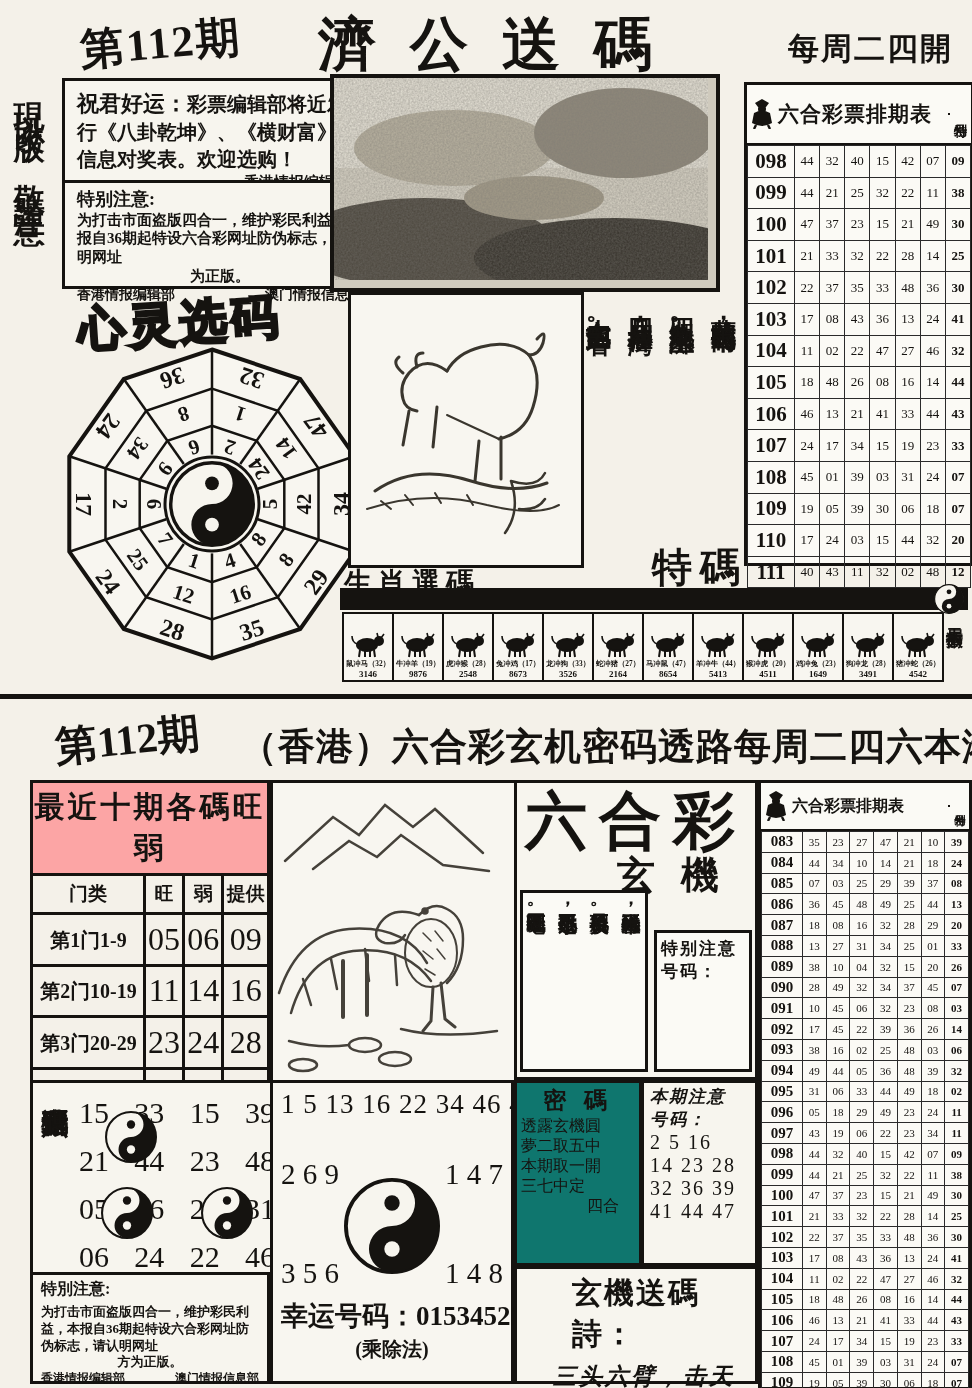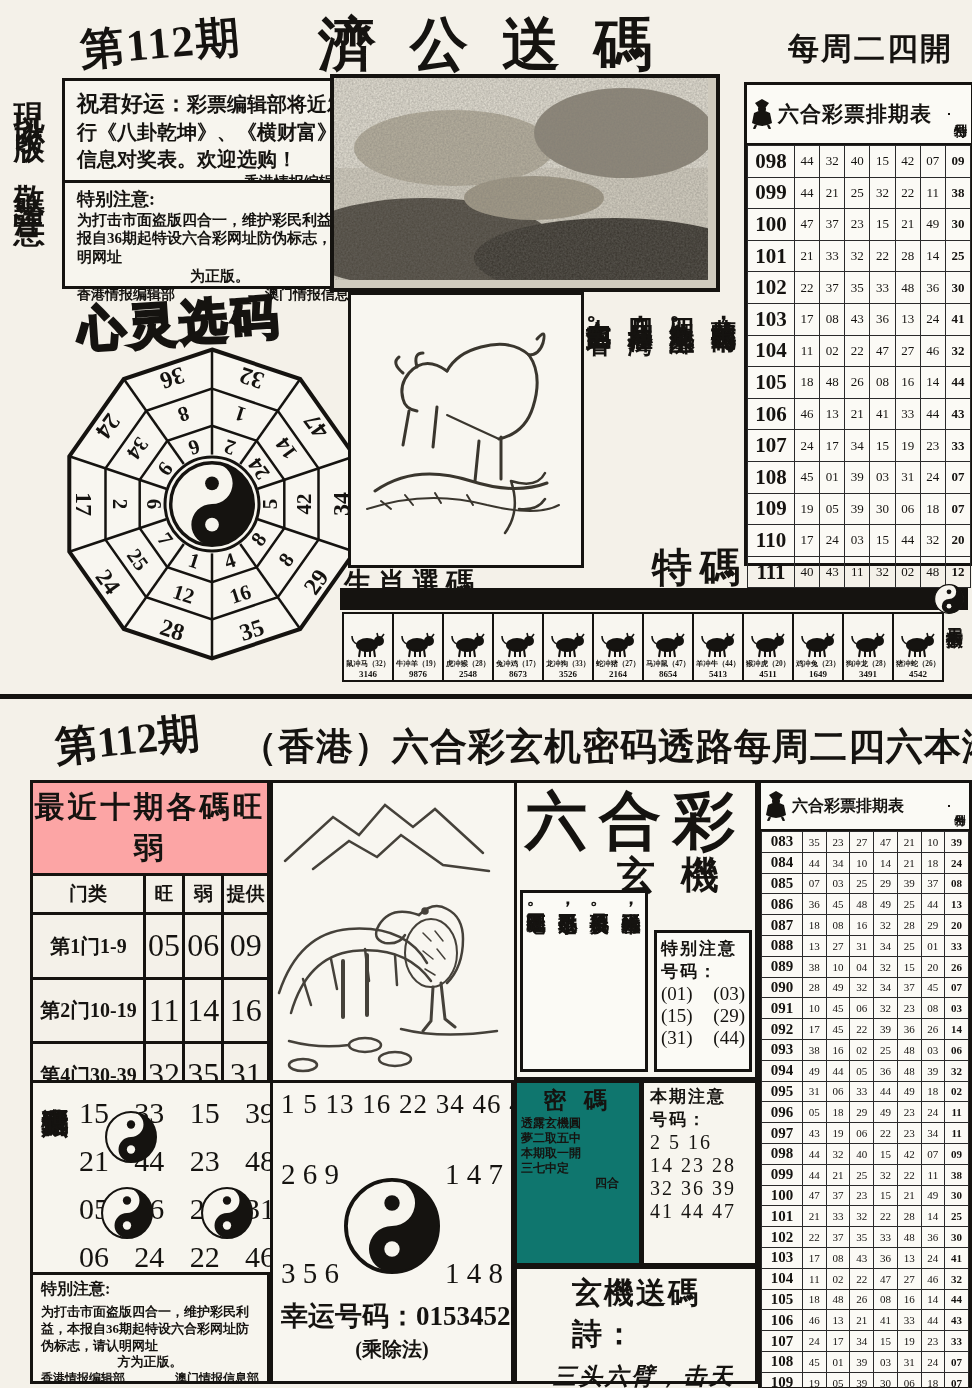"(01)" div { html: <div> <div> <span>(01)</span> <span>(03)</span> </div> <div> <span>(15)</span> <span>(29)</span> </div> <div> <span>(31)</span> <span>(44)</span> </div> </div> -> none }
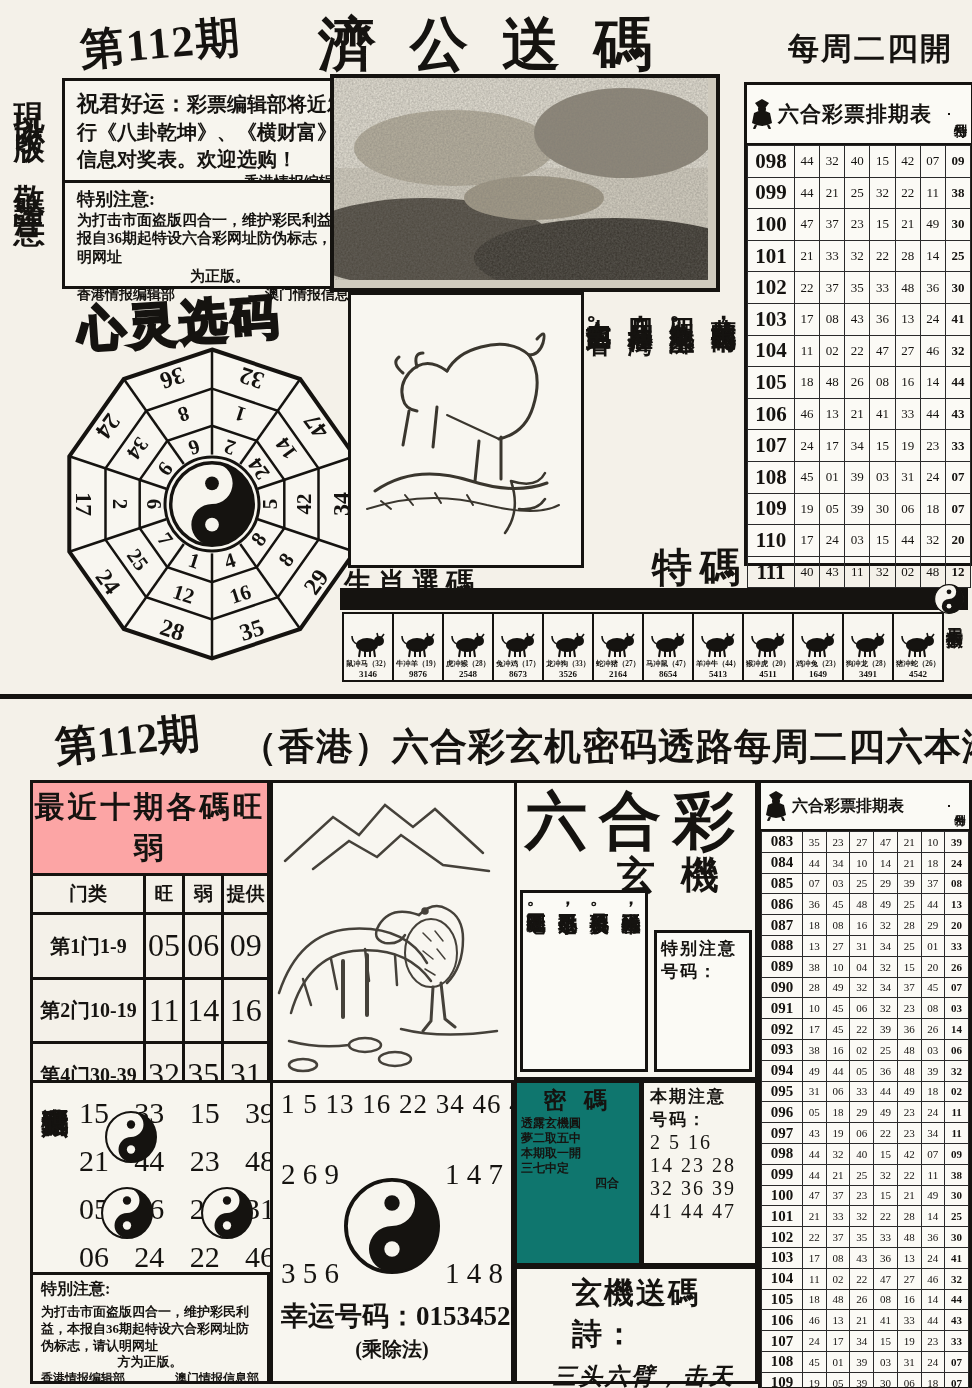"第3门20-29" tr { html: none -> <tr> <td>第3门20-29</td> <td>23</td> <td>24</td> <td>28</td> </tr> }
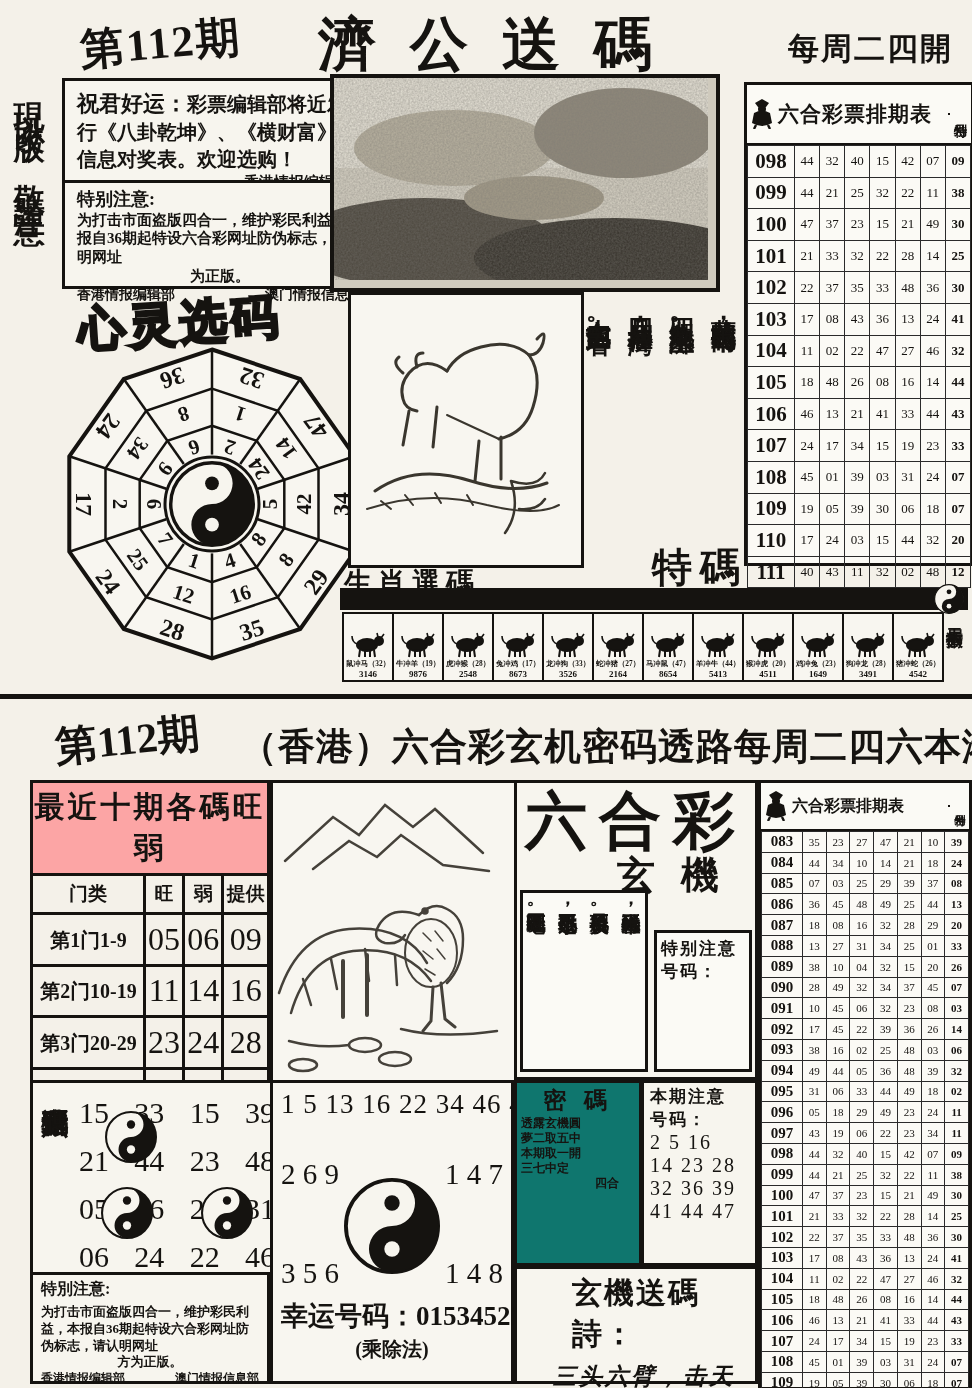"本期注意" #att .t { font-style: none -> italic }
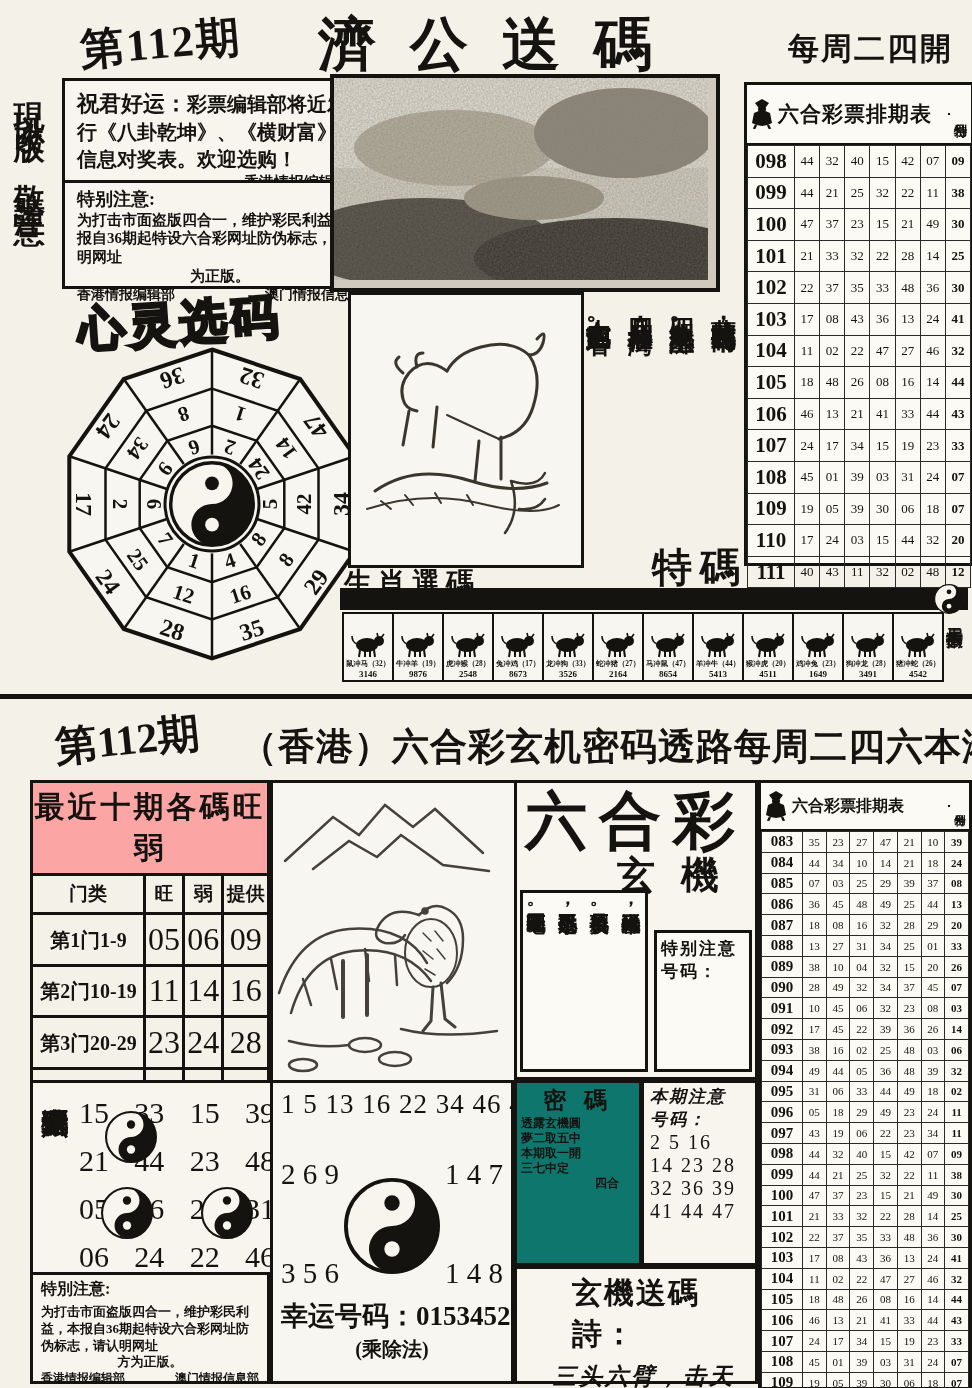"透露玄機圓" #pwd .l { font-size: 12px -> 16px; font-weight: 700 -> 400 }
